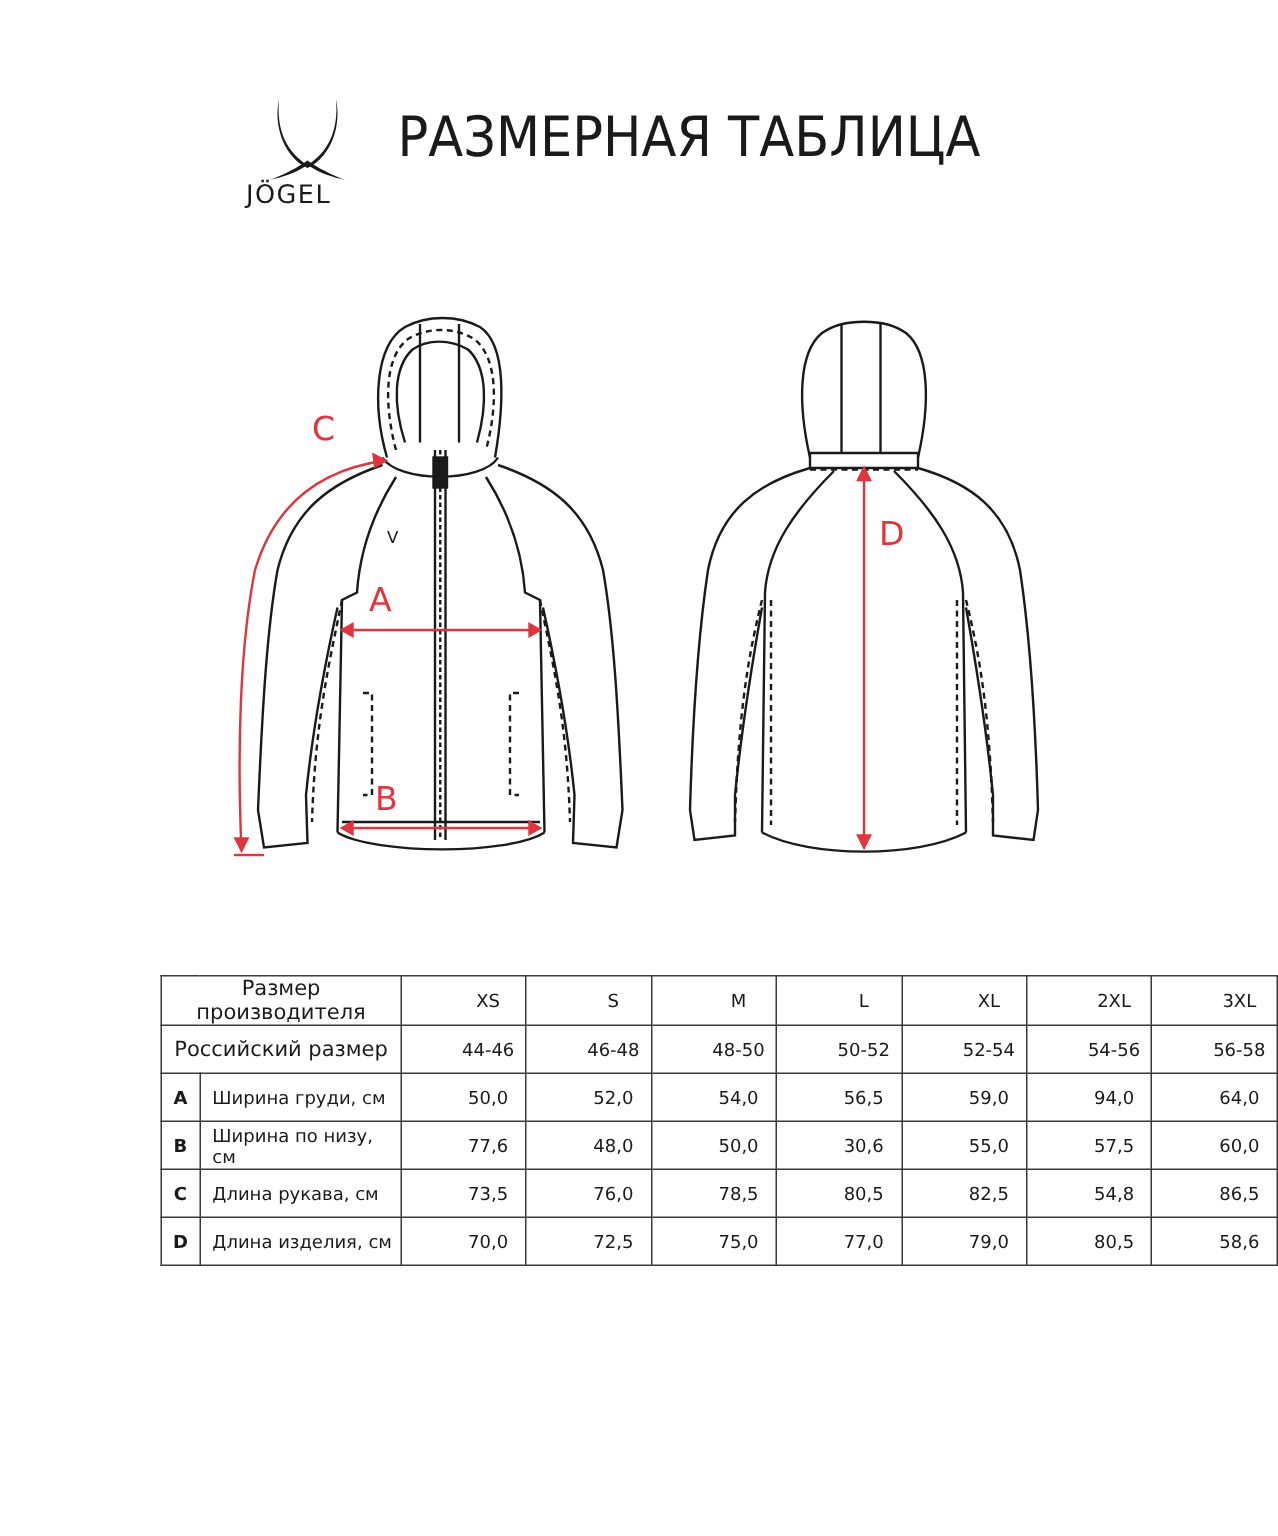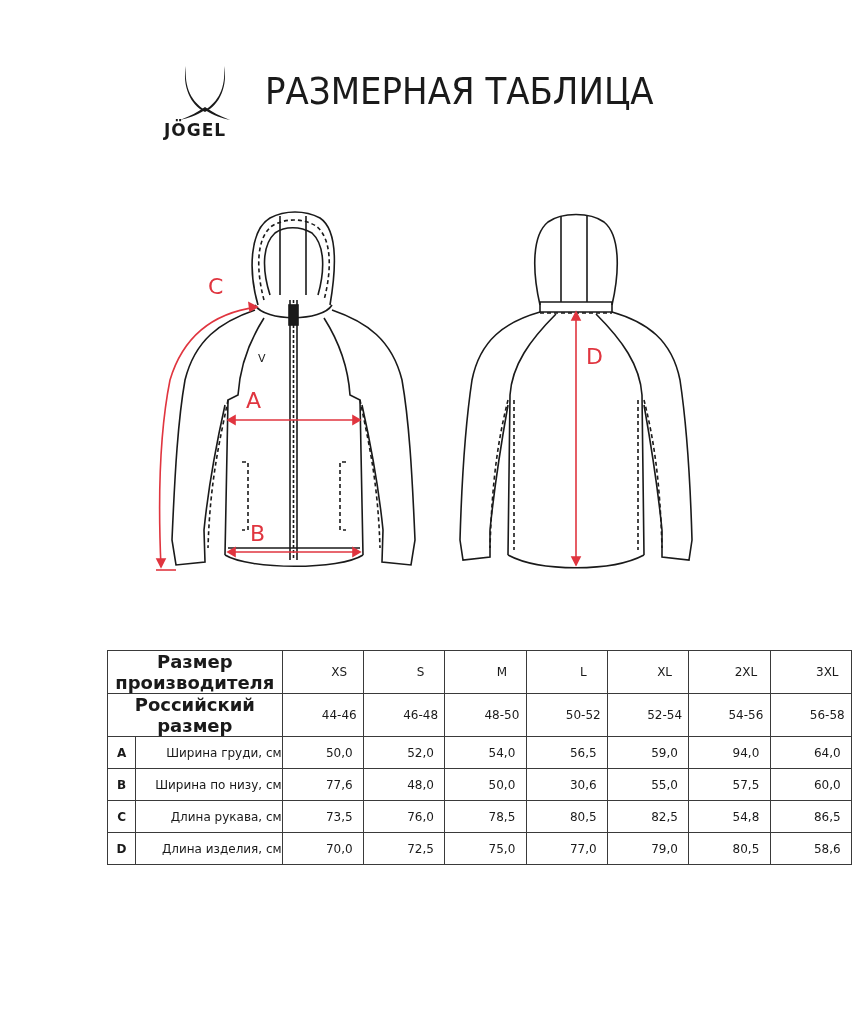"JÖGEL" .logo-word { font-weight: bold -> normal }
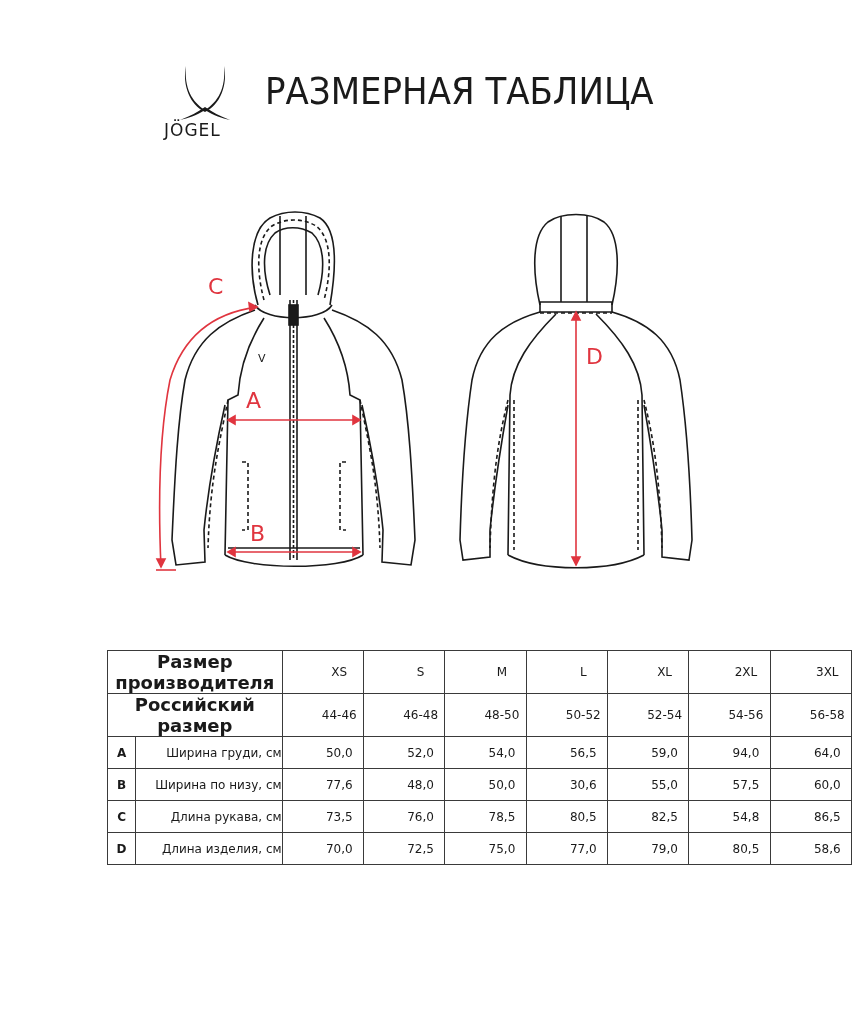"Размер производителя" table.sizes td.hdr { font-size: 18px -> 14px; font-weight: bold -> normal }
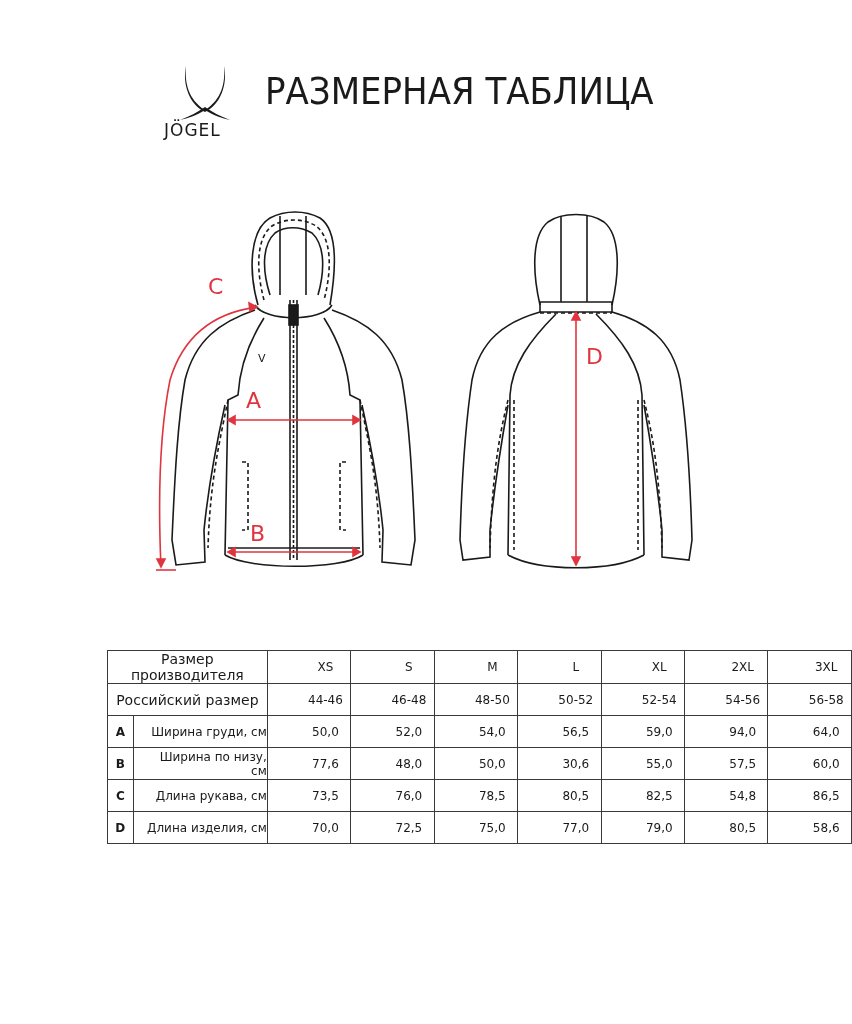"Ширина груди, см" table.sizes td.desc { text-align: right -> left }
